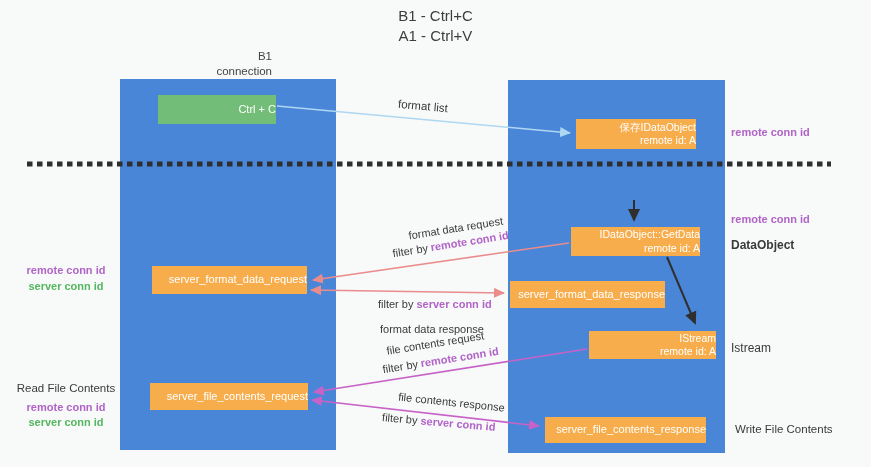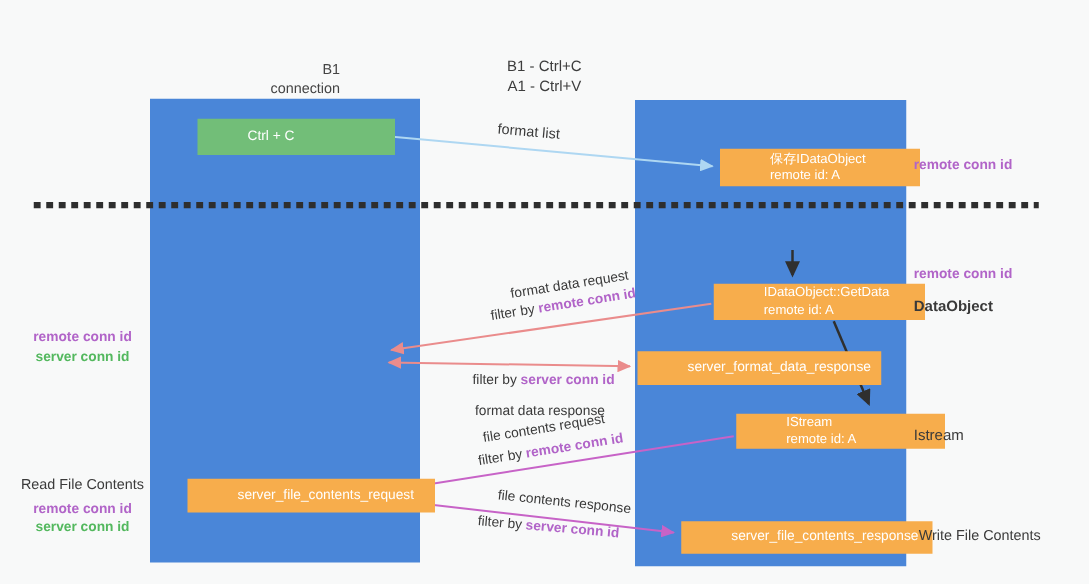"B1 - Ctrl+C" .title { font-size: 12px -> 15px; margin-top: 40px -> none }
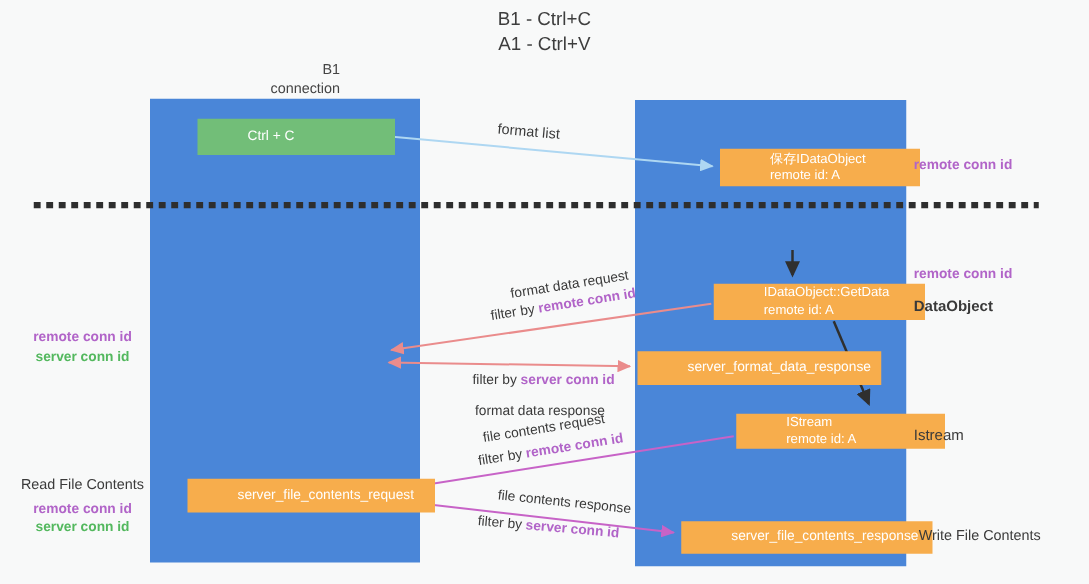"Ctrl + C" .box { align-items: flex-start -> flex-end; padding-left: 40px -> none }
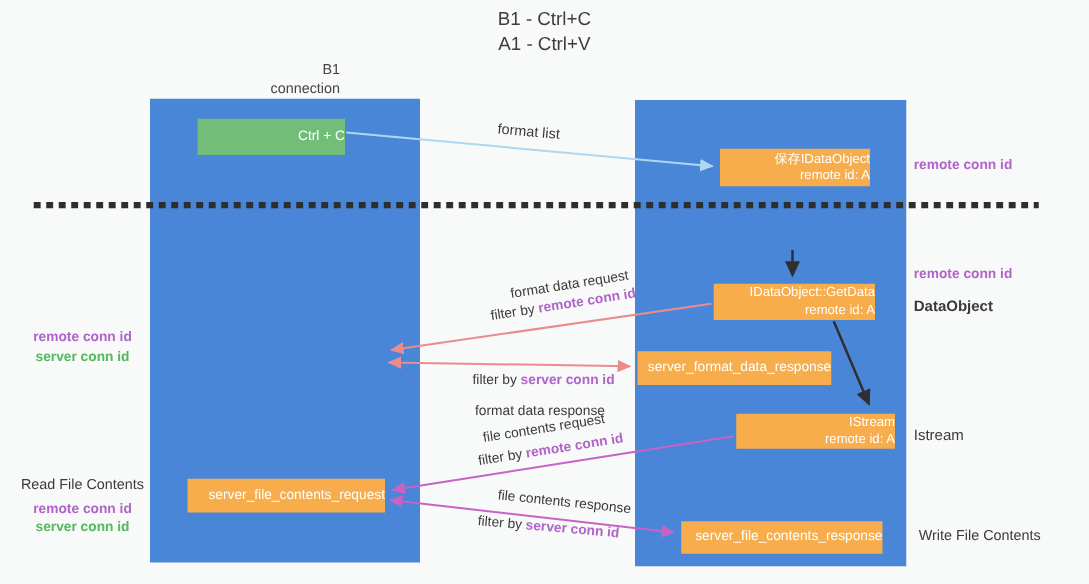"server_format_data_request" div.box { html: none -> <div> <div>server_format_data_request</div> </div> }
